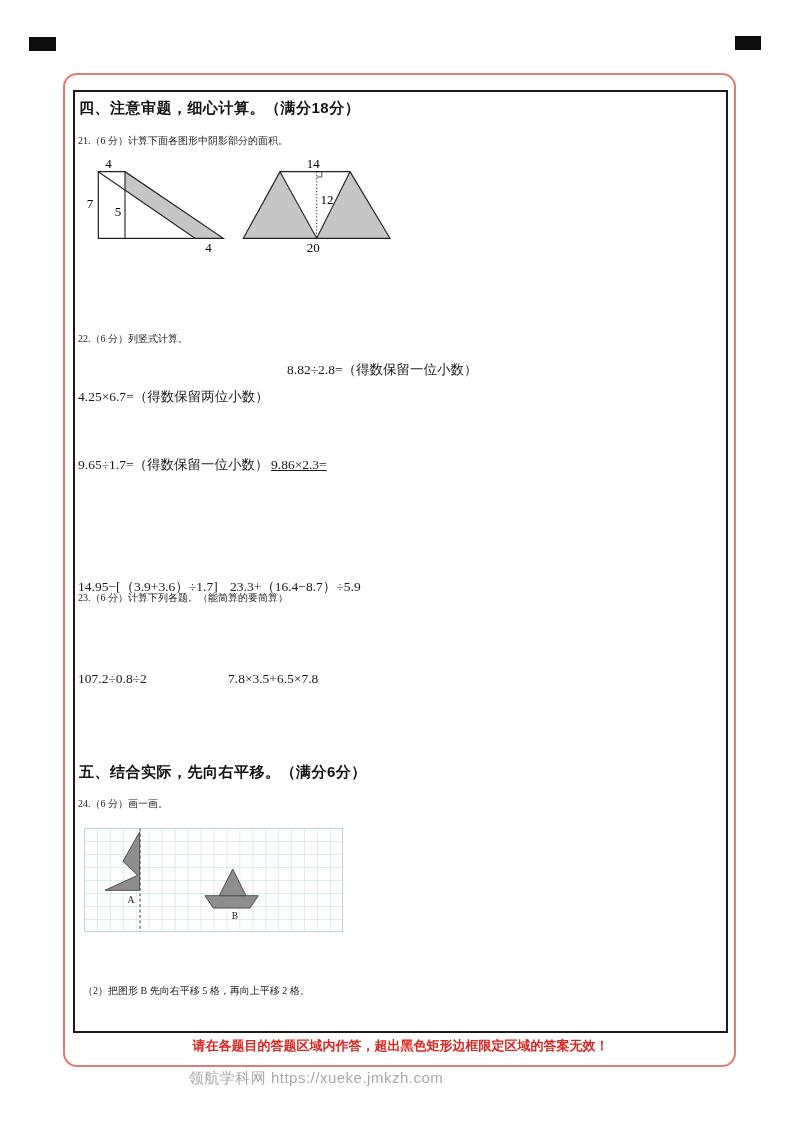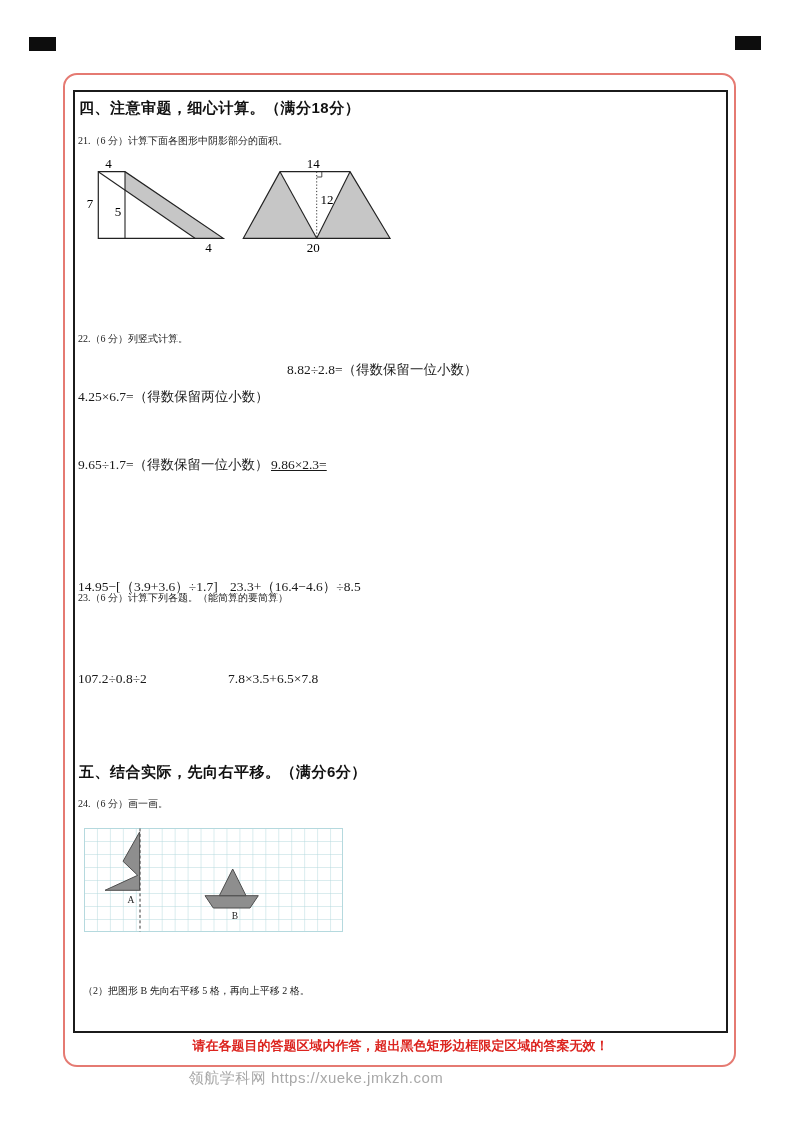"23.3+（16.4−4.6）÷8.5" div.abs { text: 4.6）÷8.5 -> 8.7）÷5.9 }
